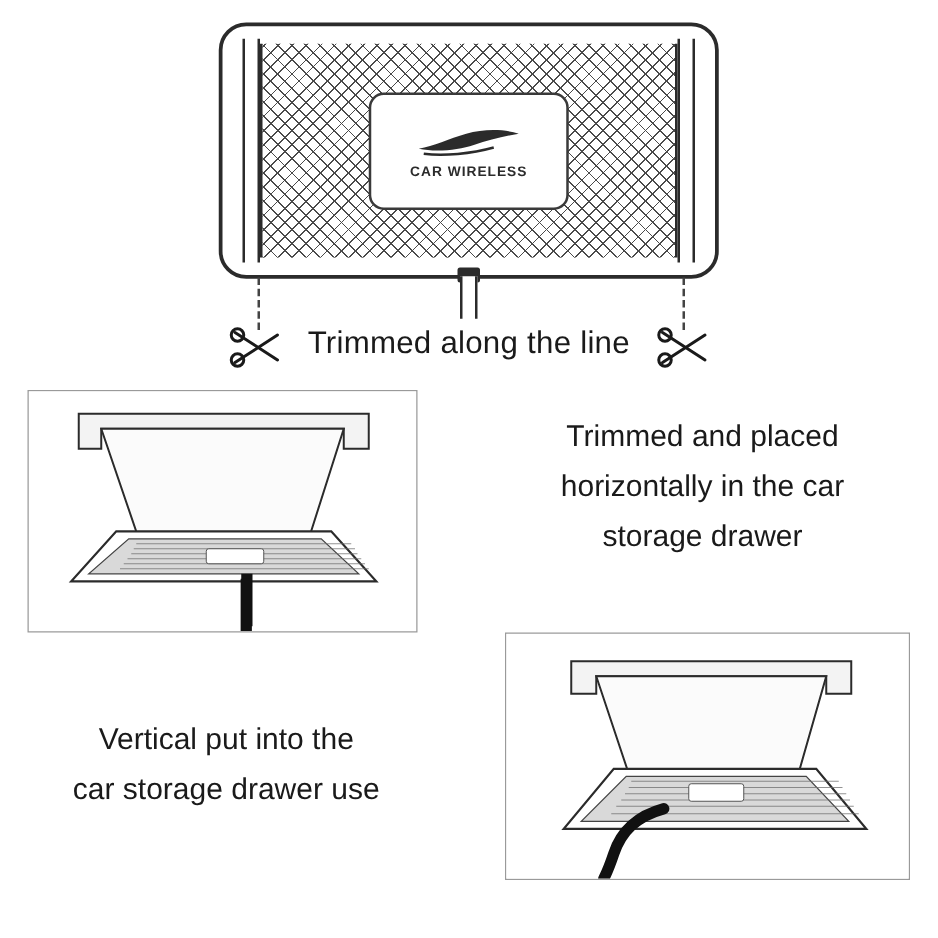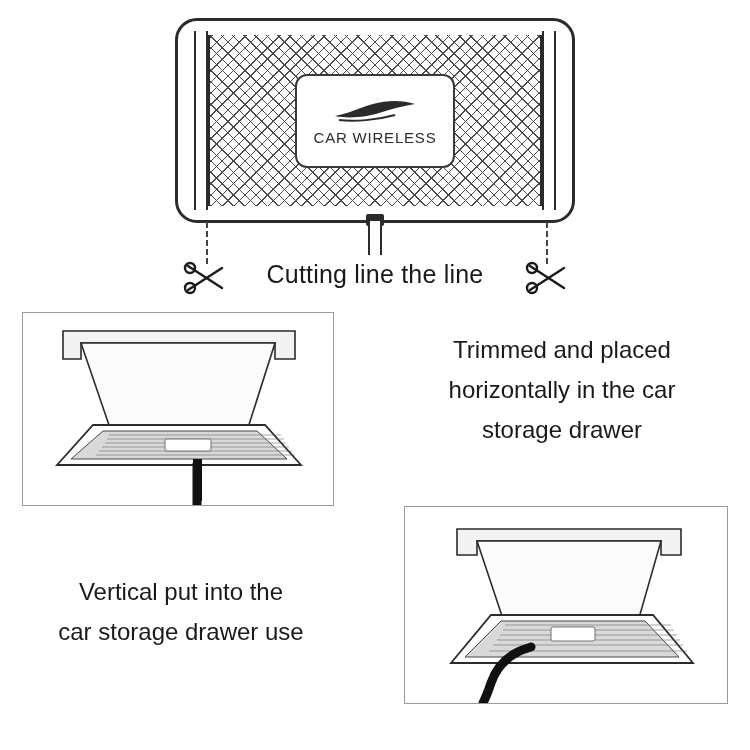"CAR WIRELESS" .logo-text { font-size: 15px -> 11px; font-weight: normal -> bold }
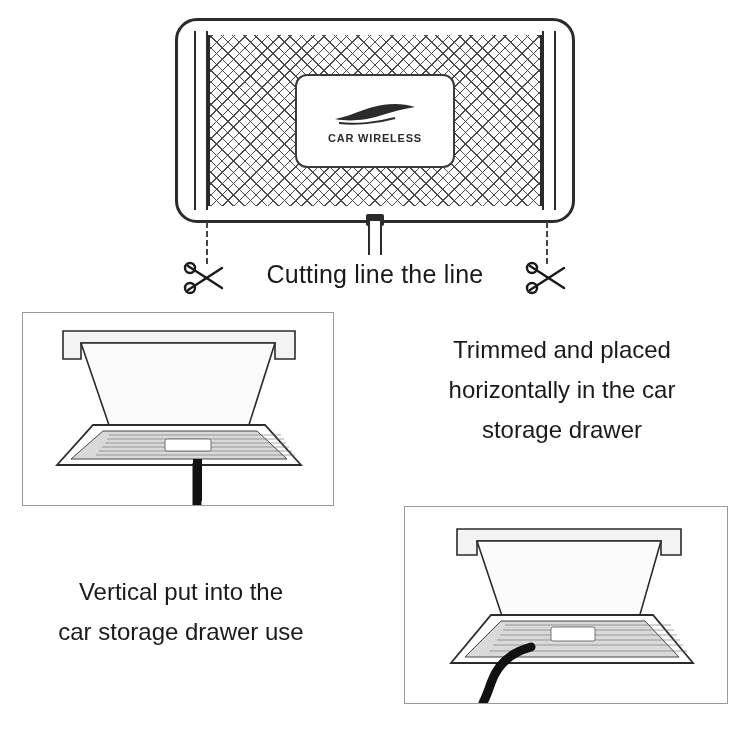"Cutting line the line" div.cut-label { text: Cutting line -> Trimmed along }
